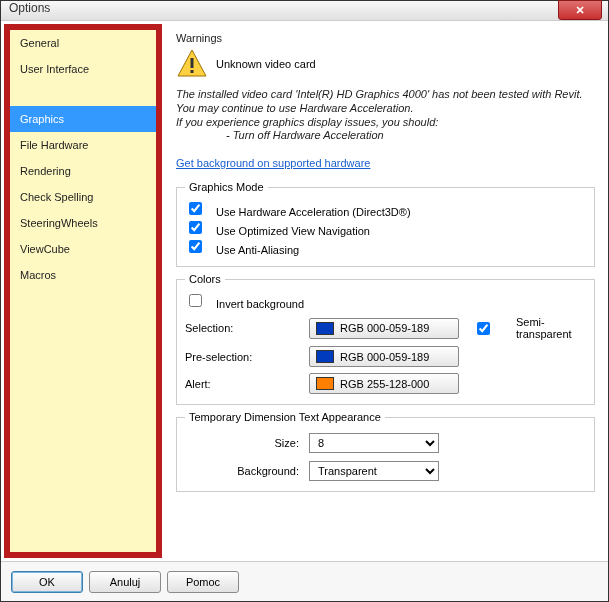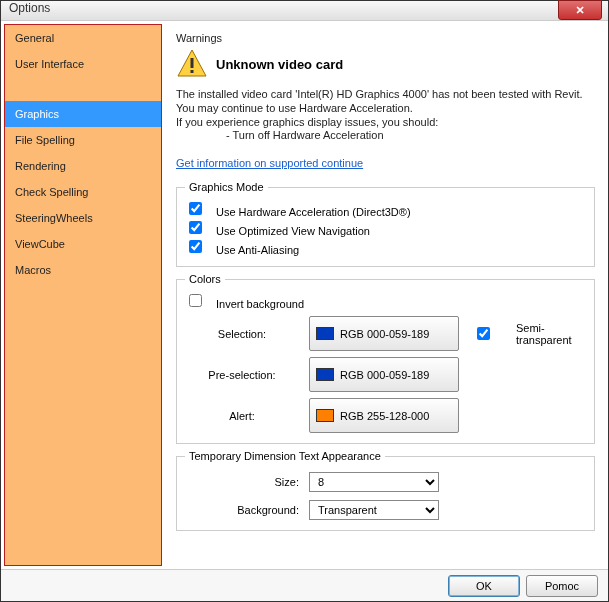"General" .sidebar { background: #fdba74 -> #fef9c3; border: 1px solid #b91c1c -> 6px solid #b91c1c }
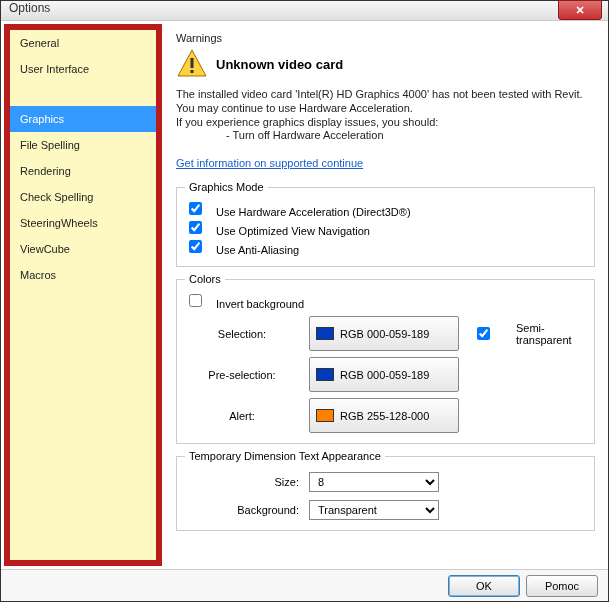"Unknown video card" .warn-title { font-size: 13px -> 11px; font-weight: bold -> normal }
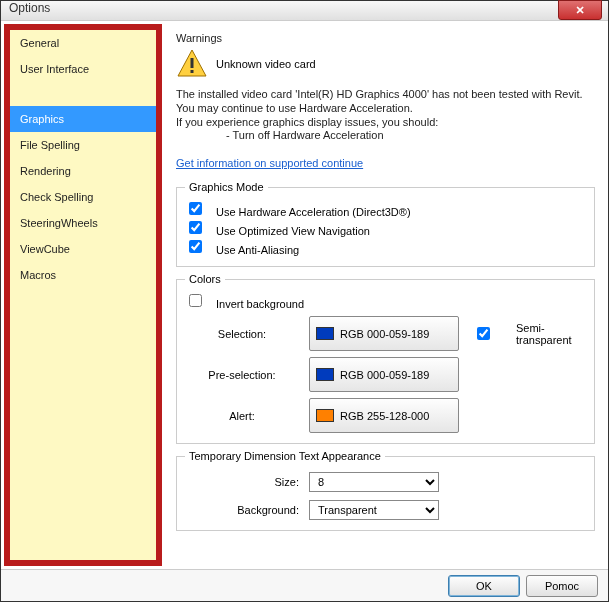"The installed video card 'Intel(R)" .warn-text { font-style: none -> italic }
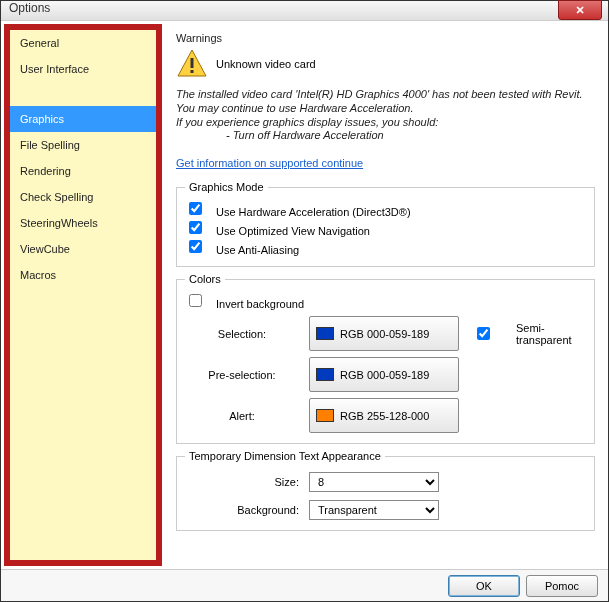"File Spelling" span { text: Spelling -> Hardware }
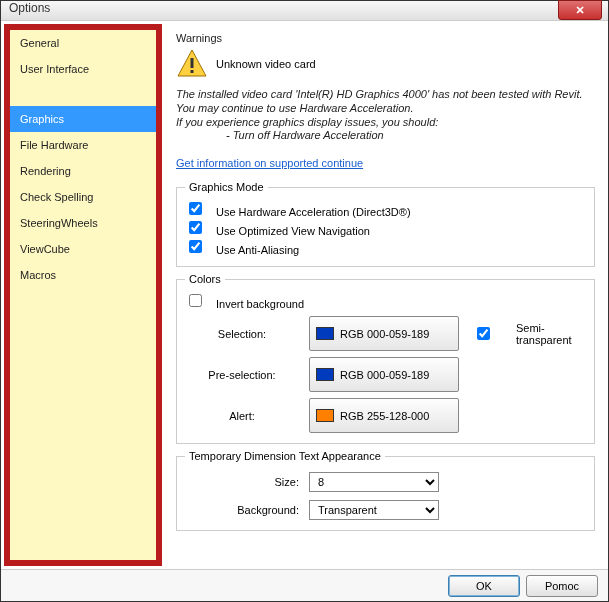"Get information on supported continue" a.link { text: information on supported continue -> background on supported hardware }
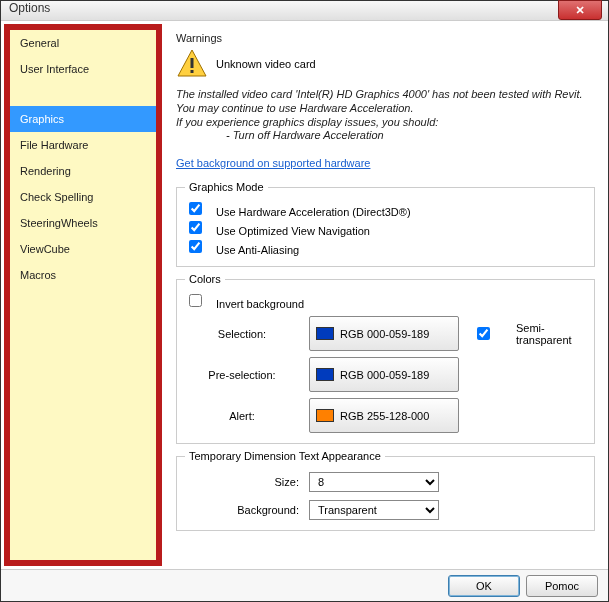"Selection:" .color-label { text-align: center -> left }
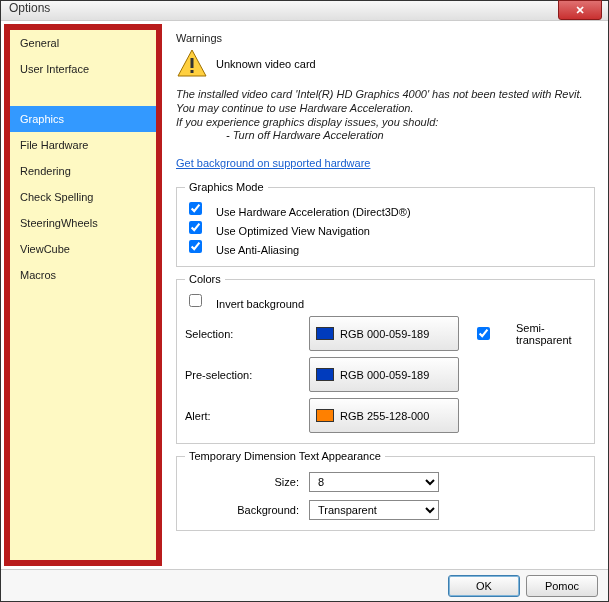"RGB 000-059-189" .color-btn { height: 35px -> 21px }
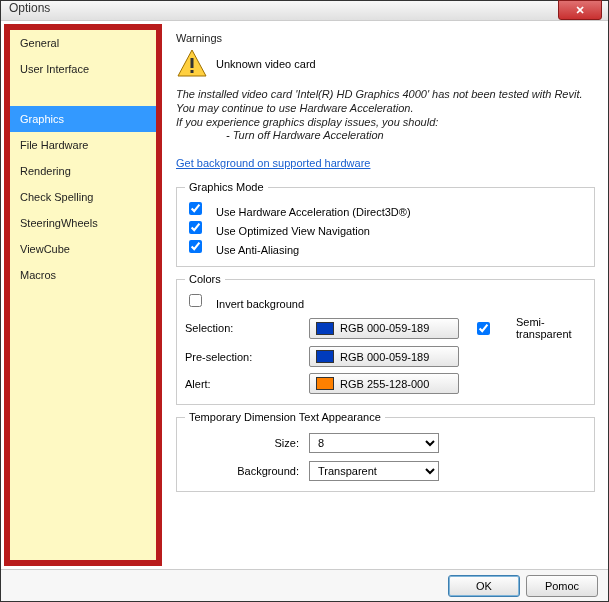"OK" .footer { height: 32px -> 40px; justify-content: flex-end -> flex-start }
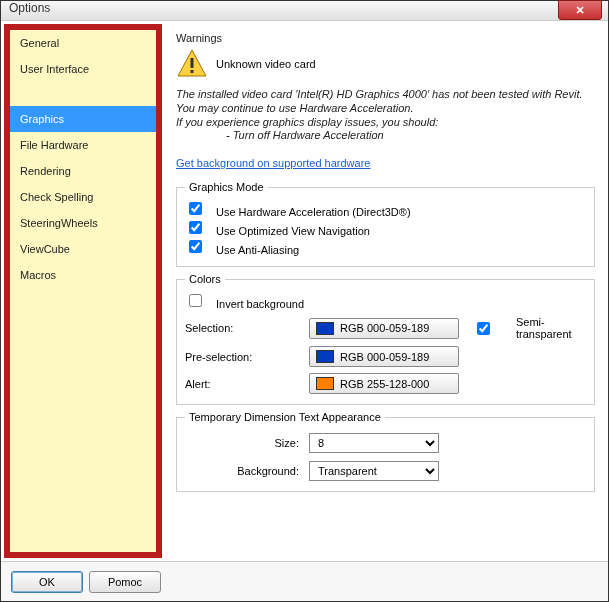"Anuluj" button.btn { html: none -> <button>Anuluj</button> }
